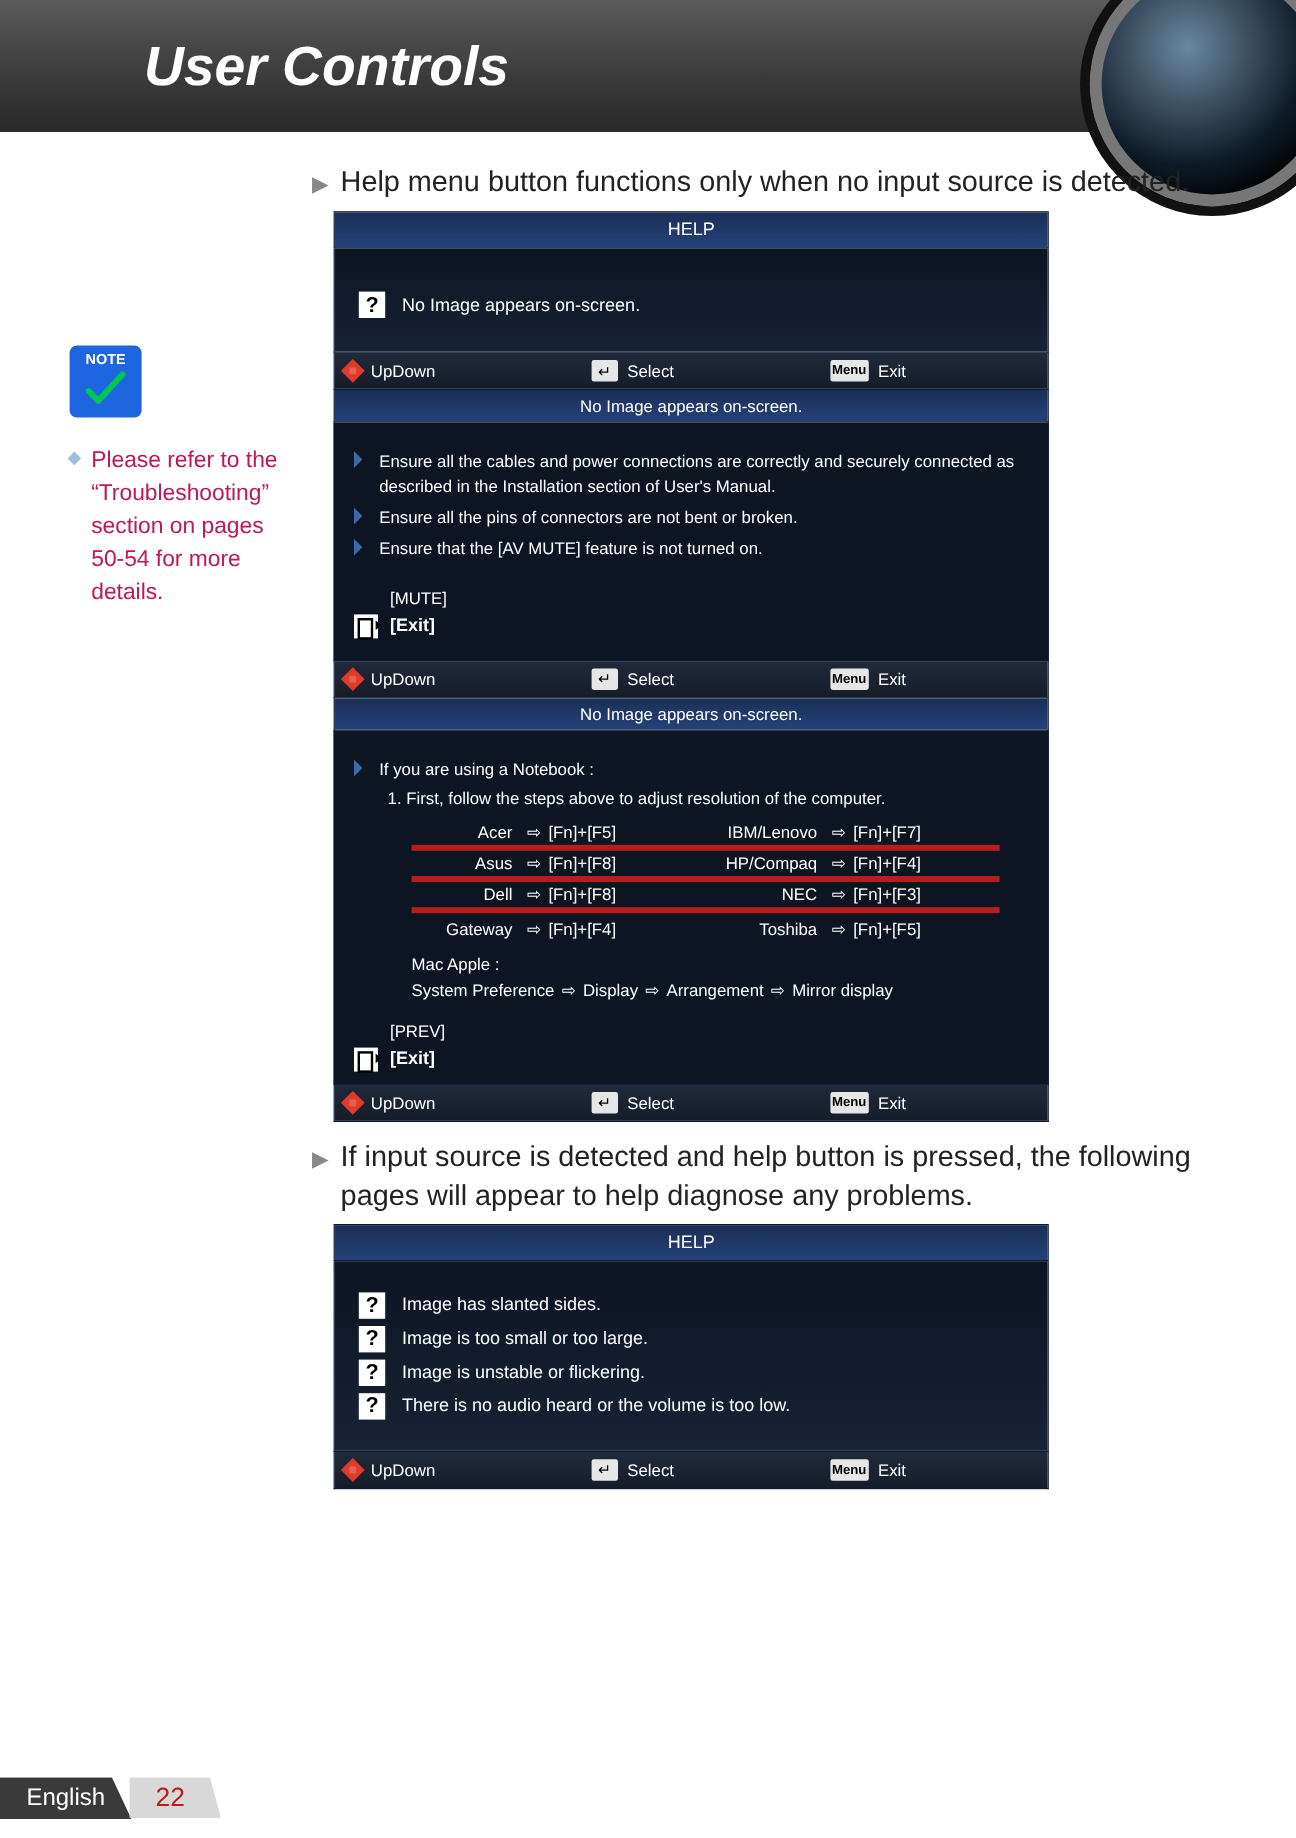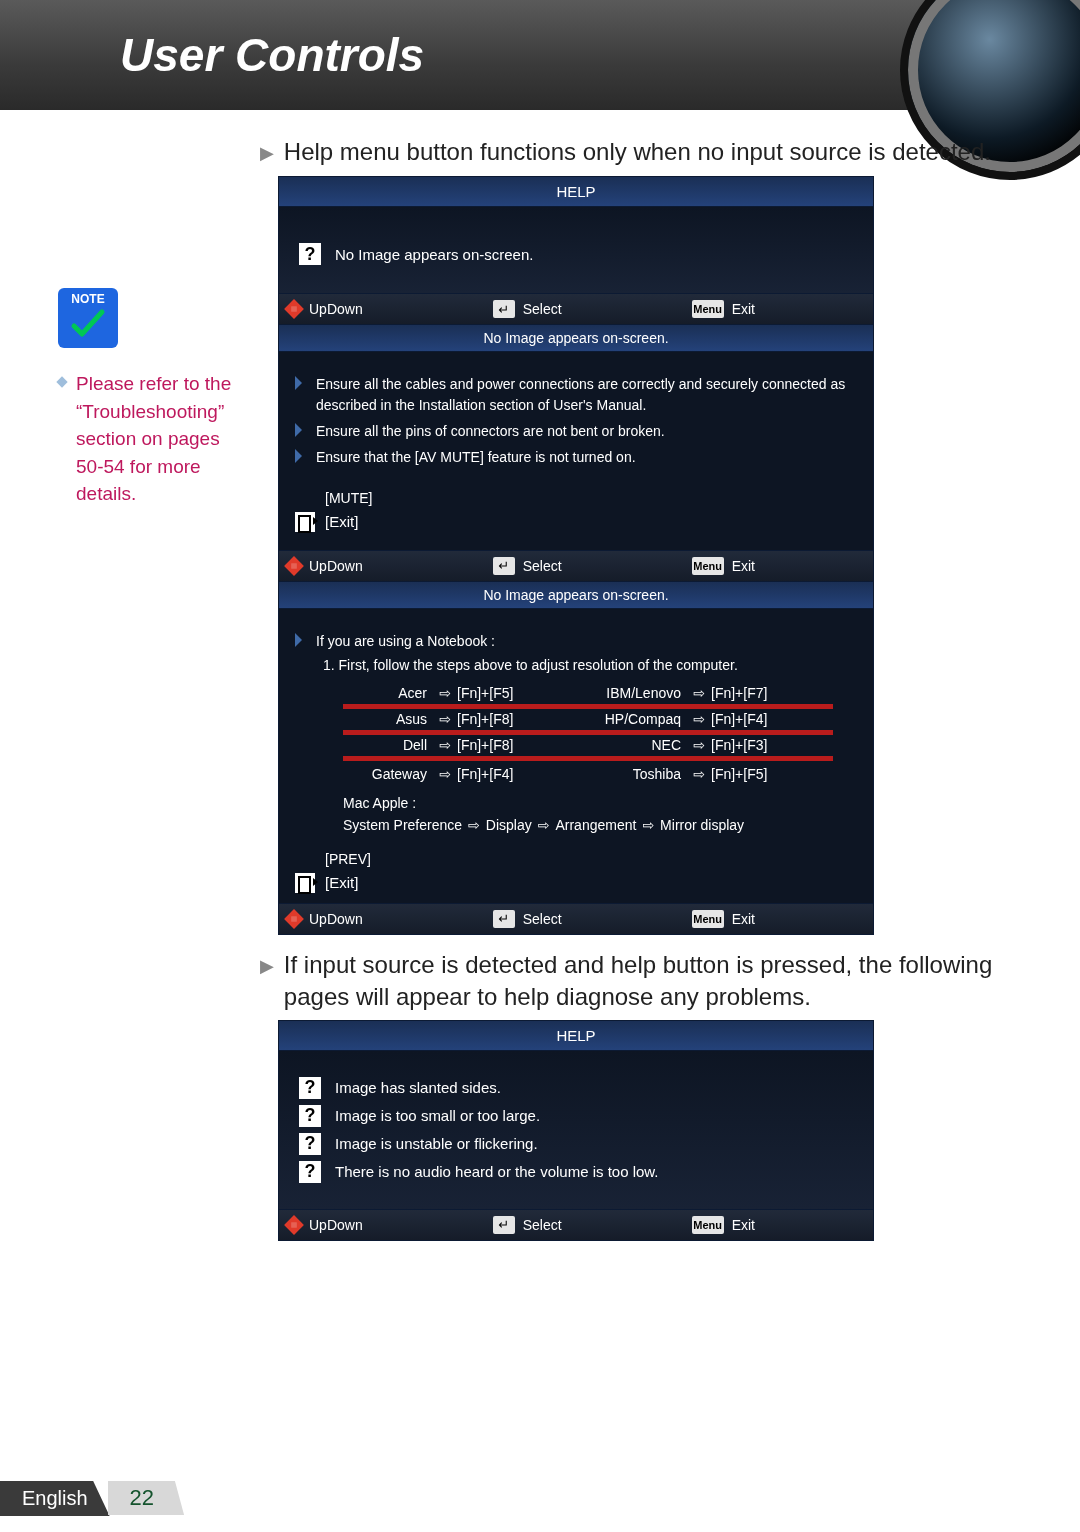"[Exit]" .exit-pair { font-weight: none -> bold }
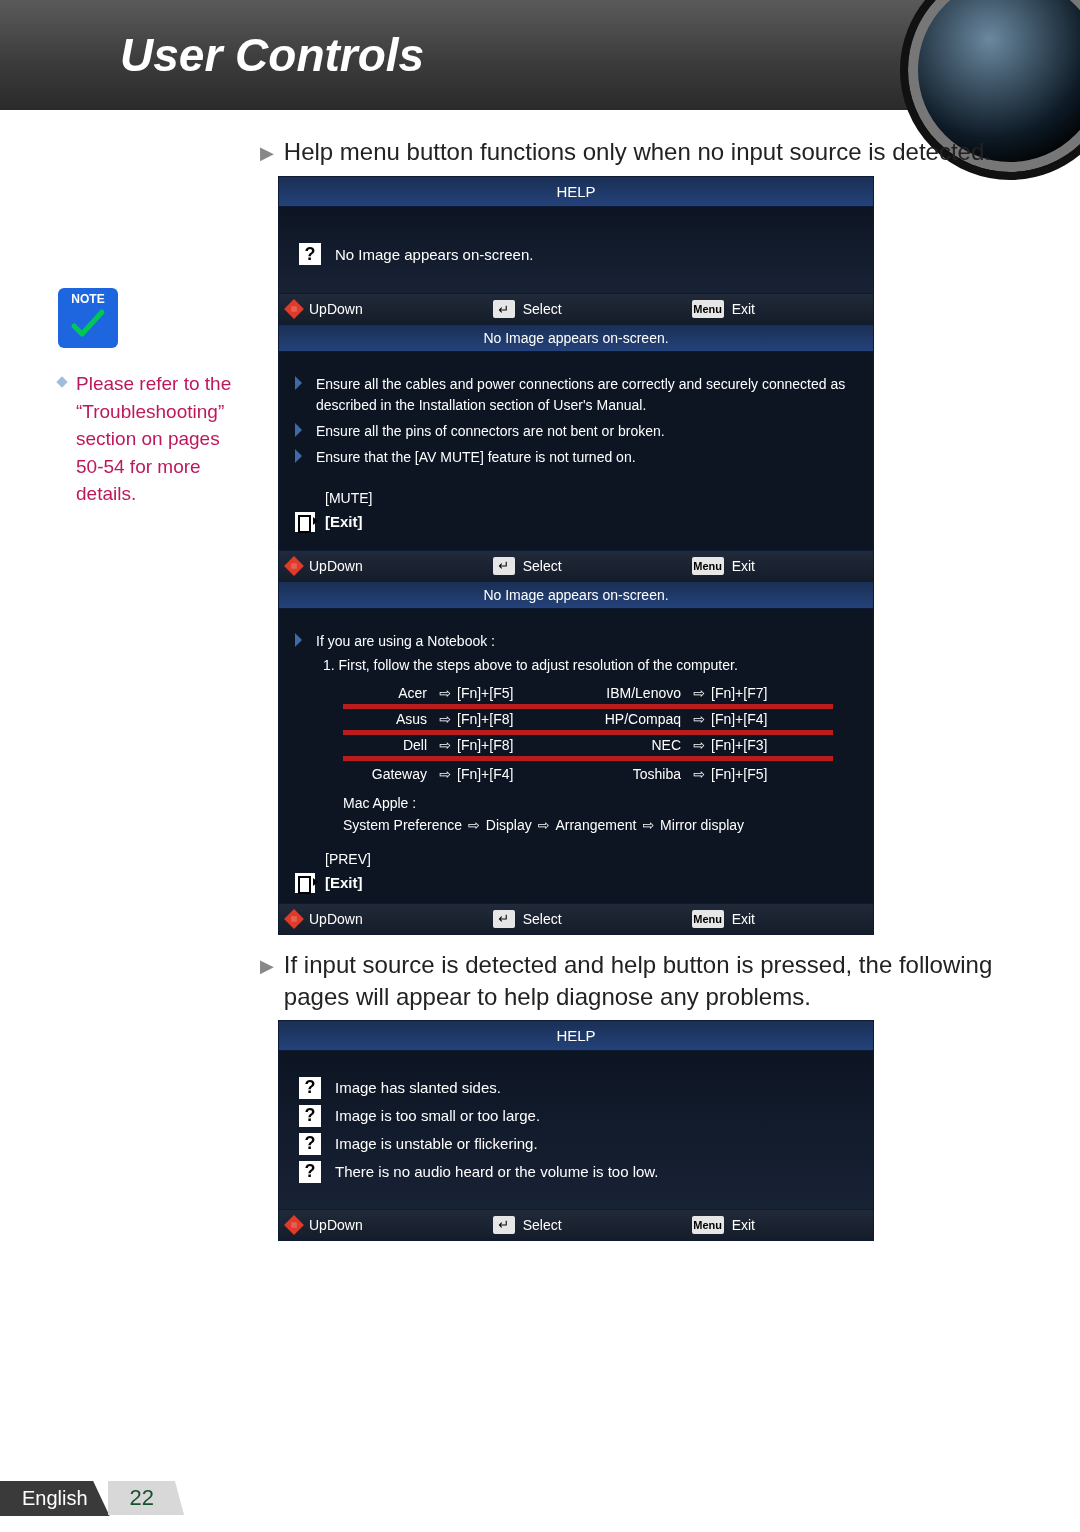"22" .foot-tab2 { color: #14532d -> #b91c1c }
